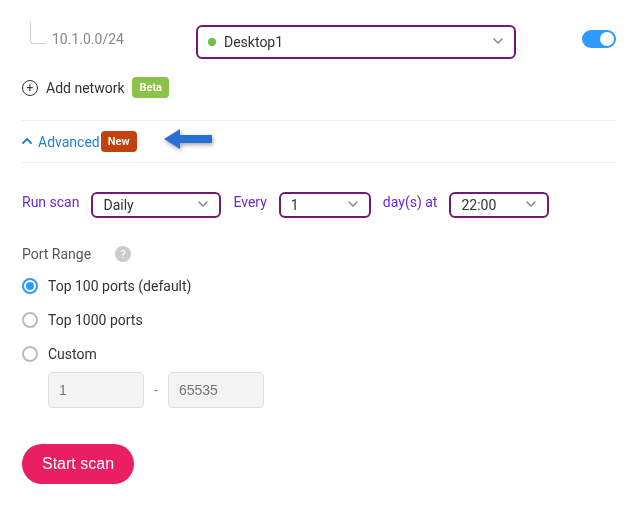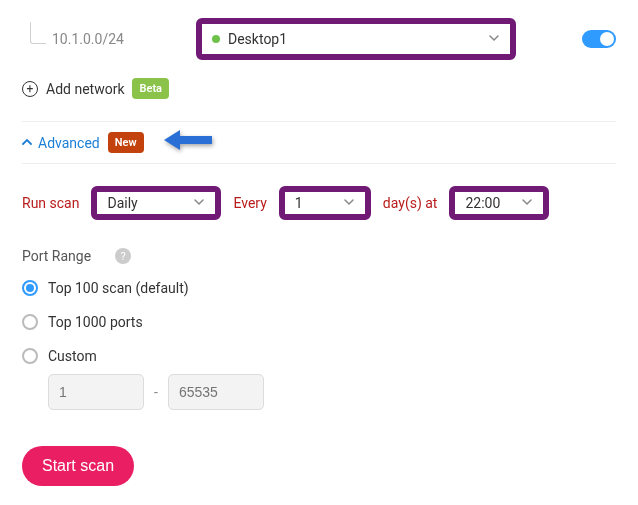"Desktop1" .select { border: 6px solid #701a75 -> 2px solid #701a75; margin-top: none -> 7px }
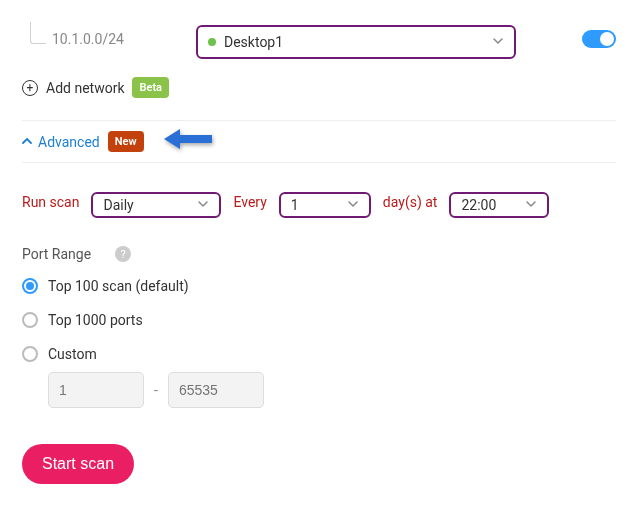"Advanced" .advanced-row { gap: 8px -> 1px }
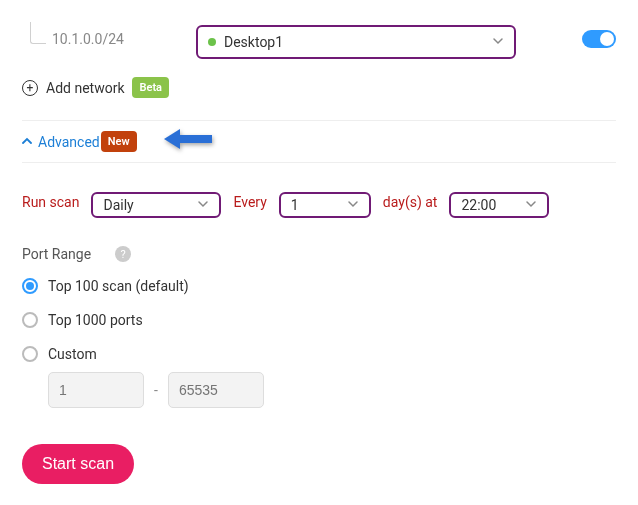"Run scan" .label { color: #b91c1c -> #6d28d9 }
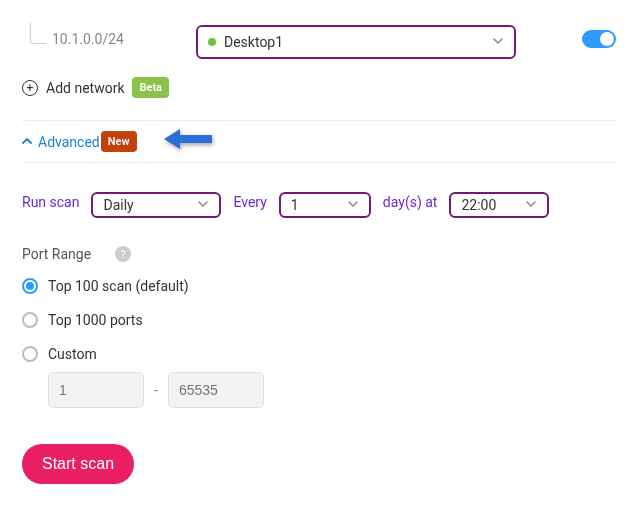"Top 100 scan (default)" span { text: scan -> ports }
